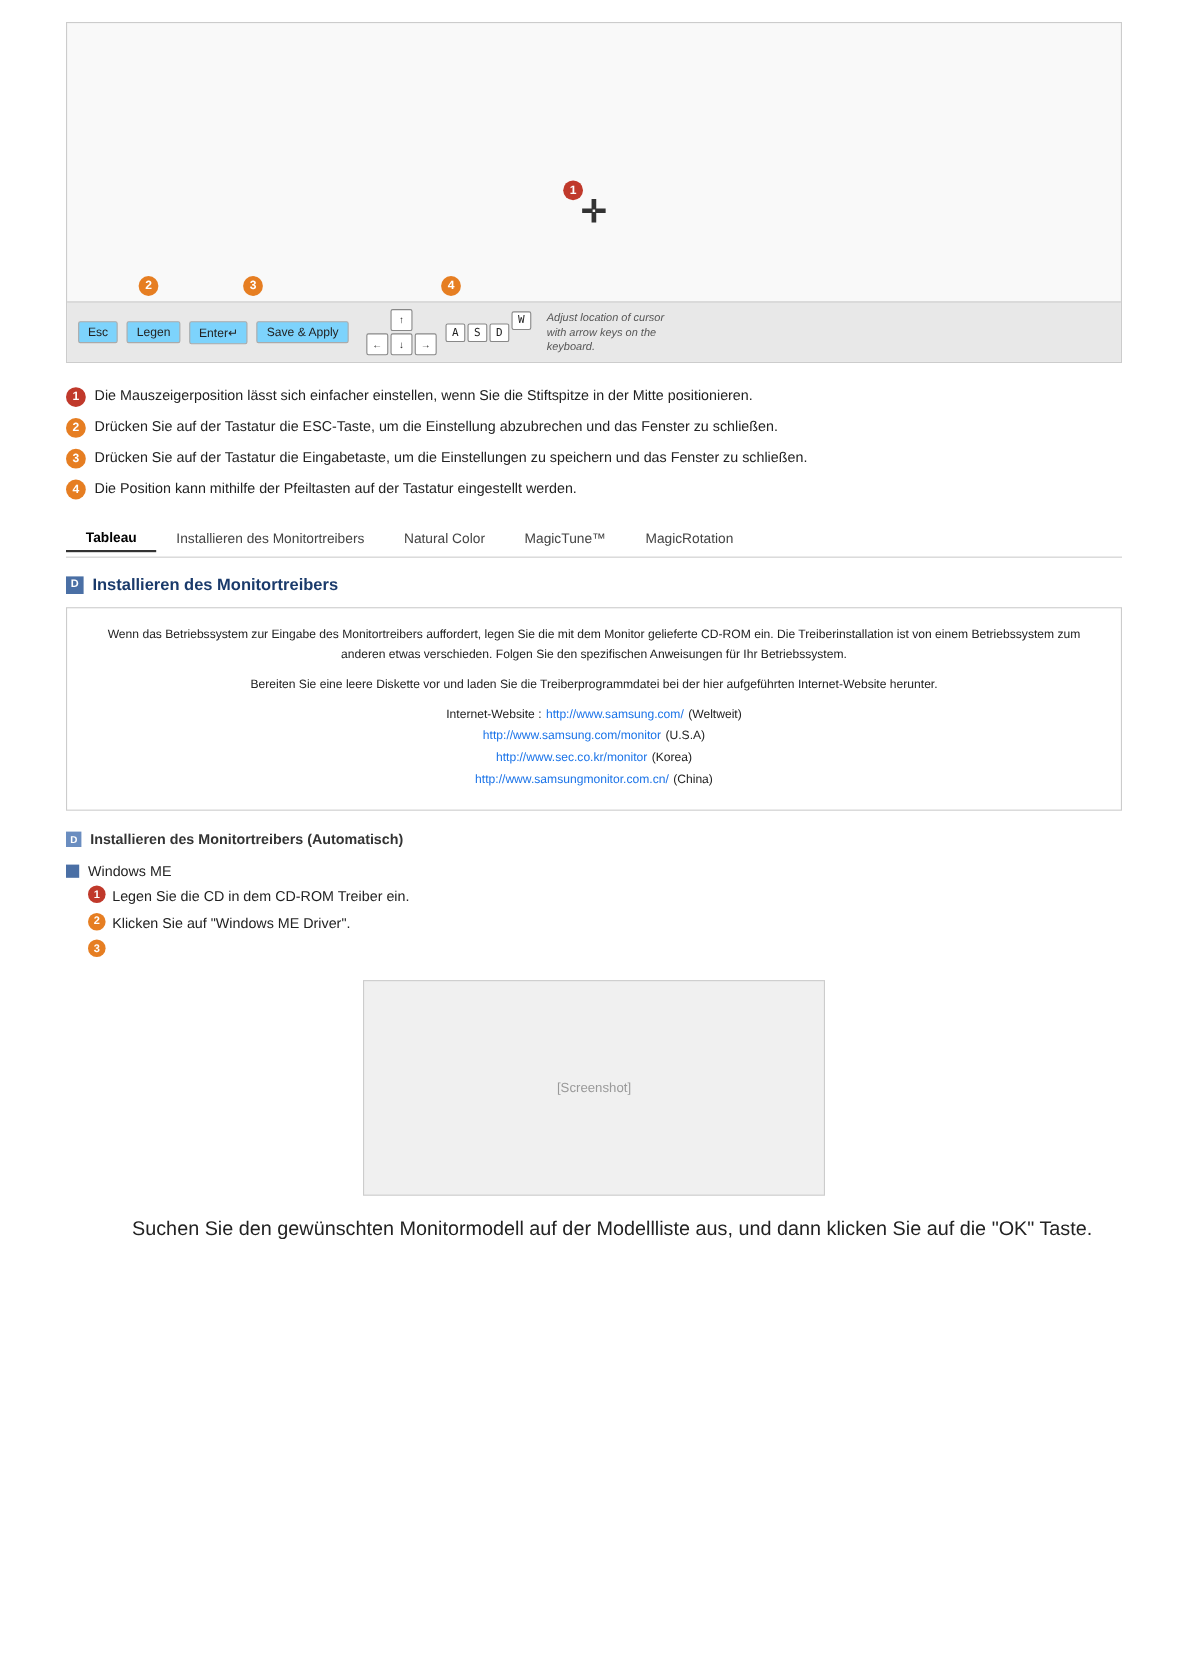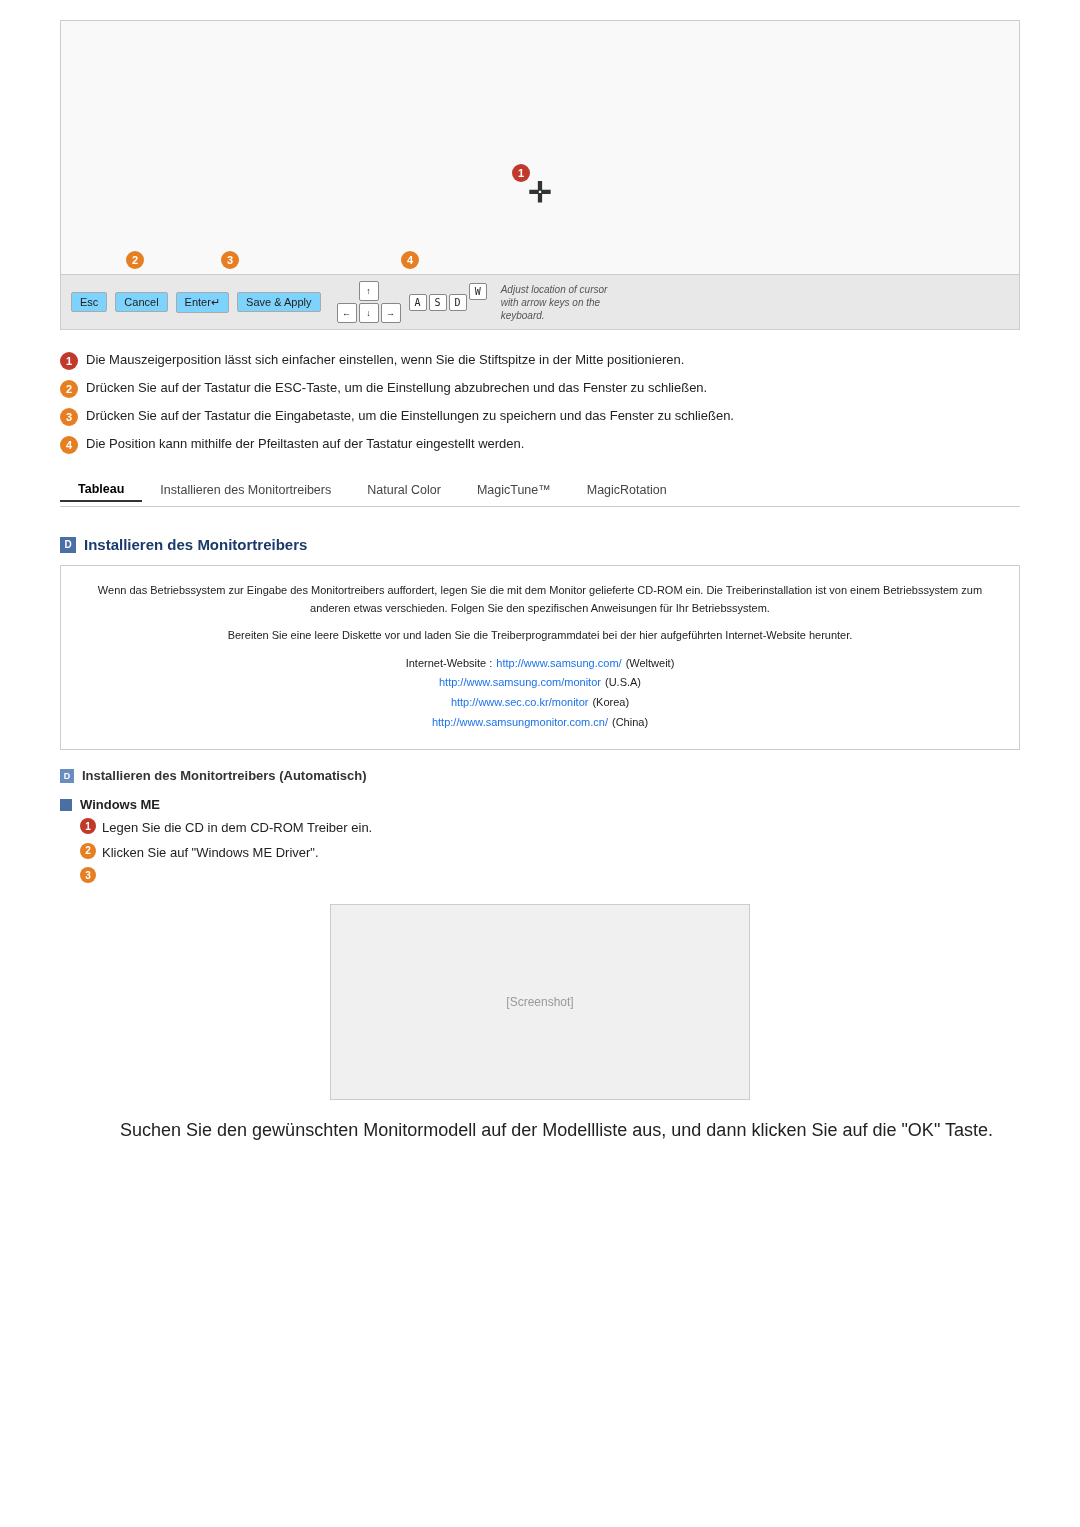"Cancel" button.toolbar-btn { text: Cancel -> Legen }
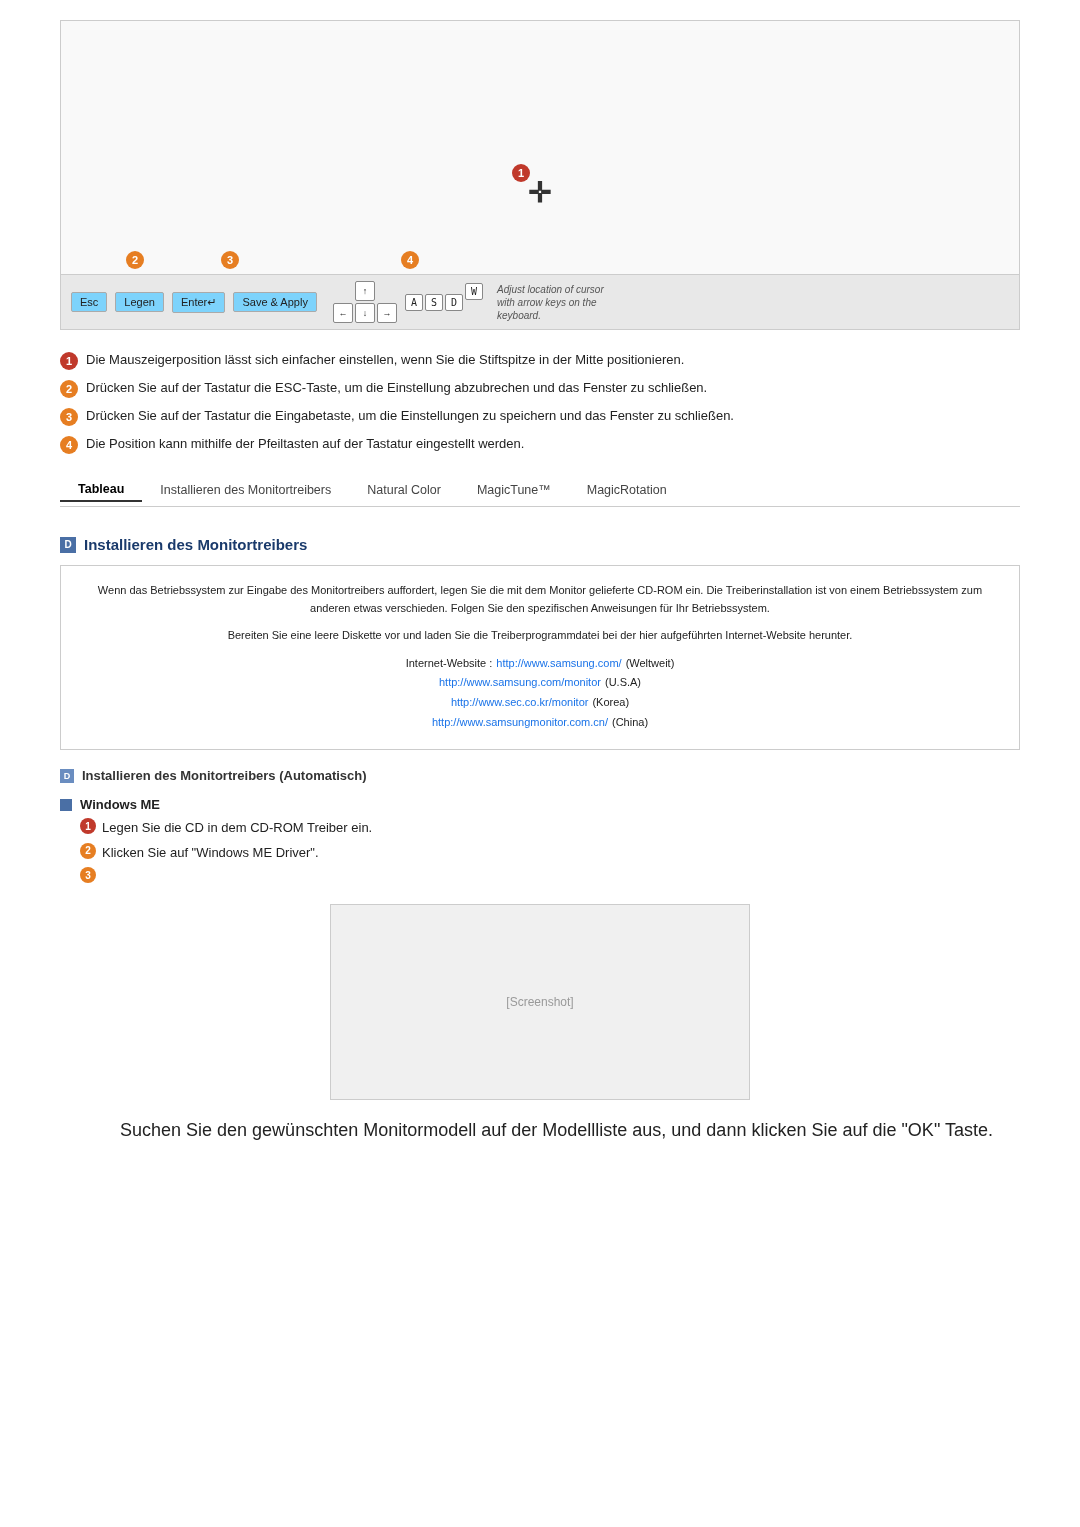"Tableau" .tab-nav { margin-bottom: 29px -> 16px }
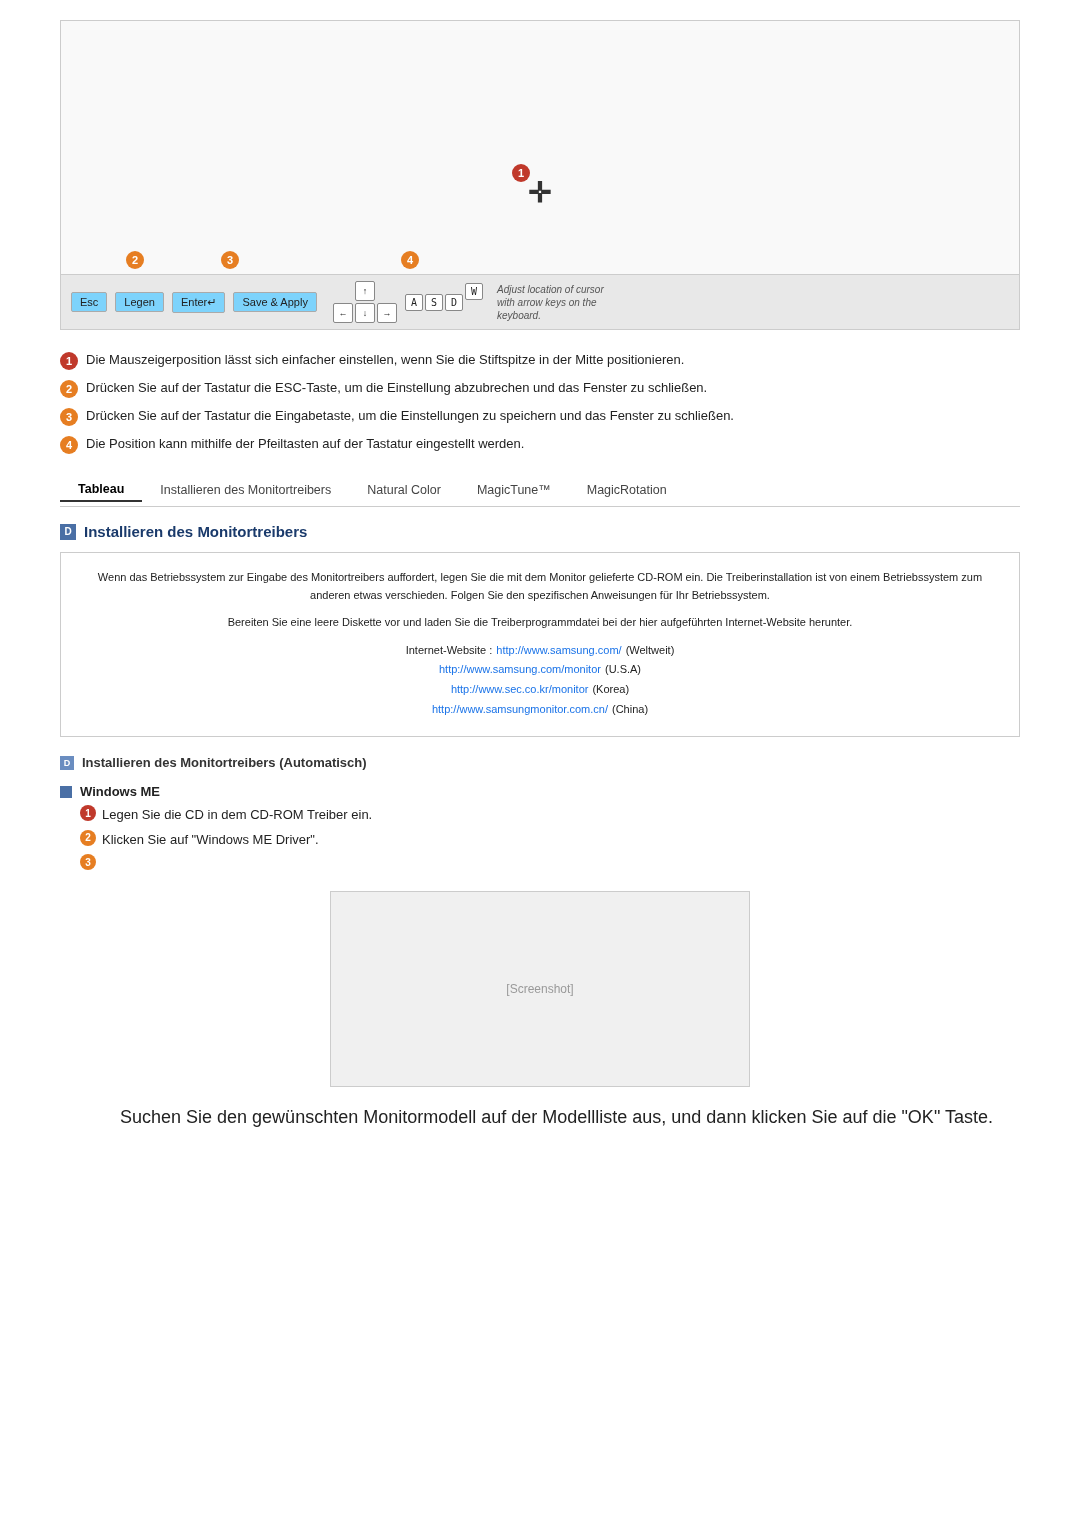"Windows ME" div { font-weight: bold -> normal }
